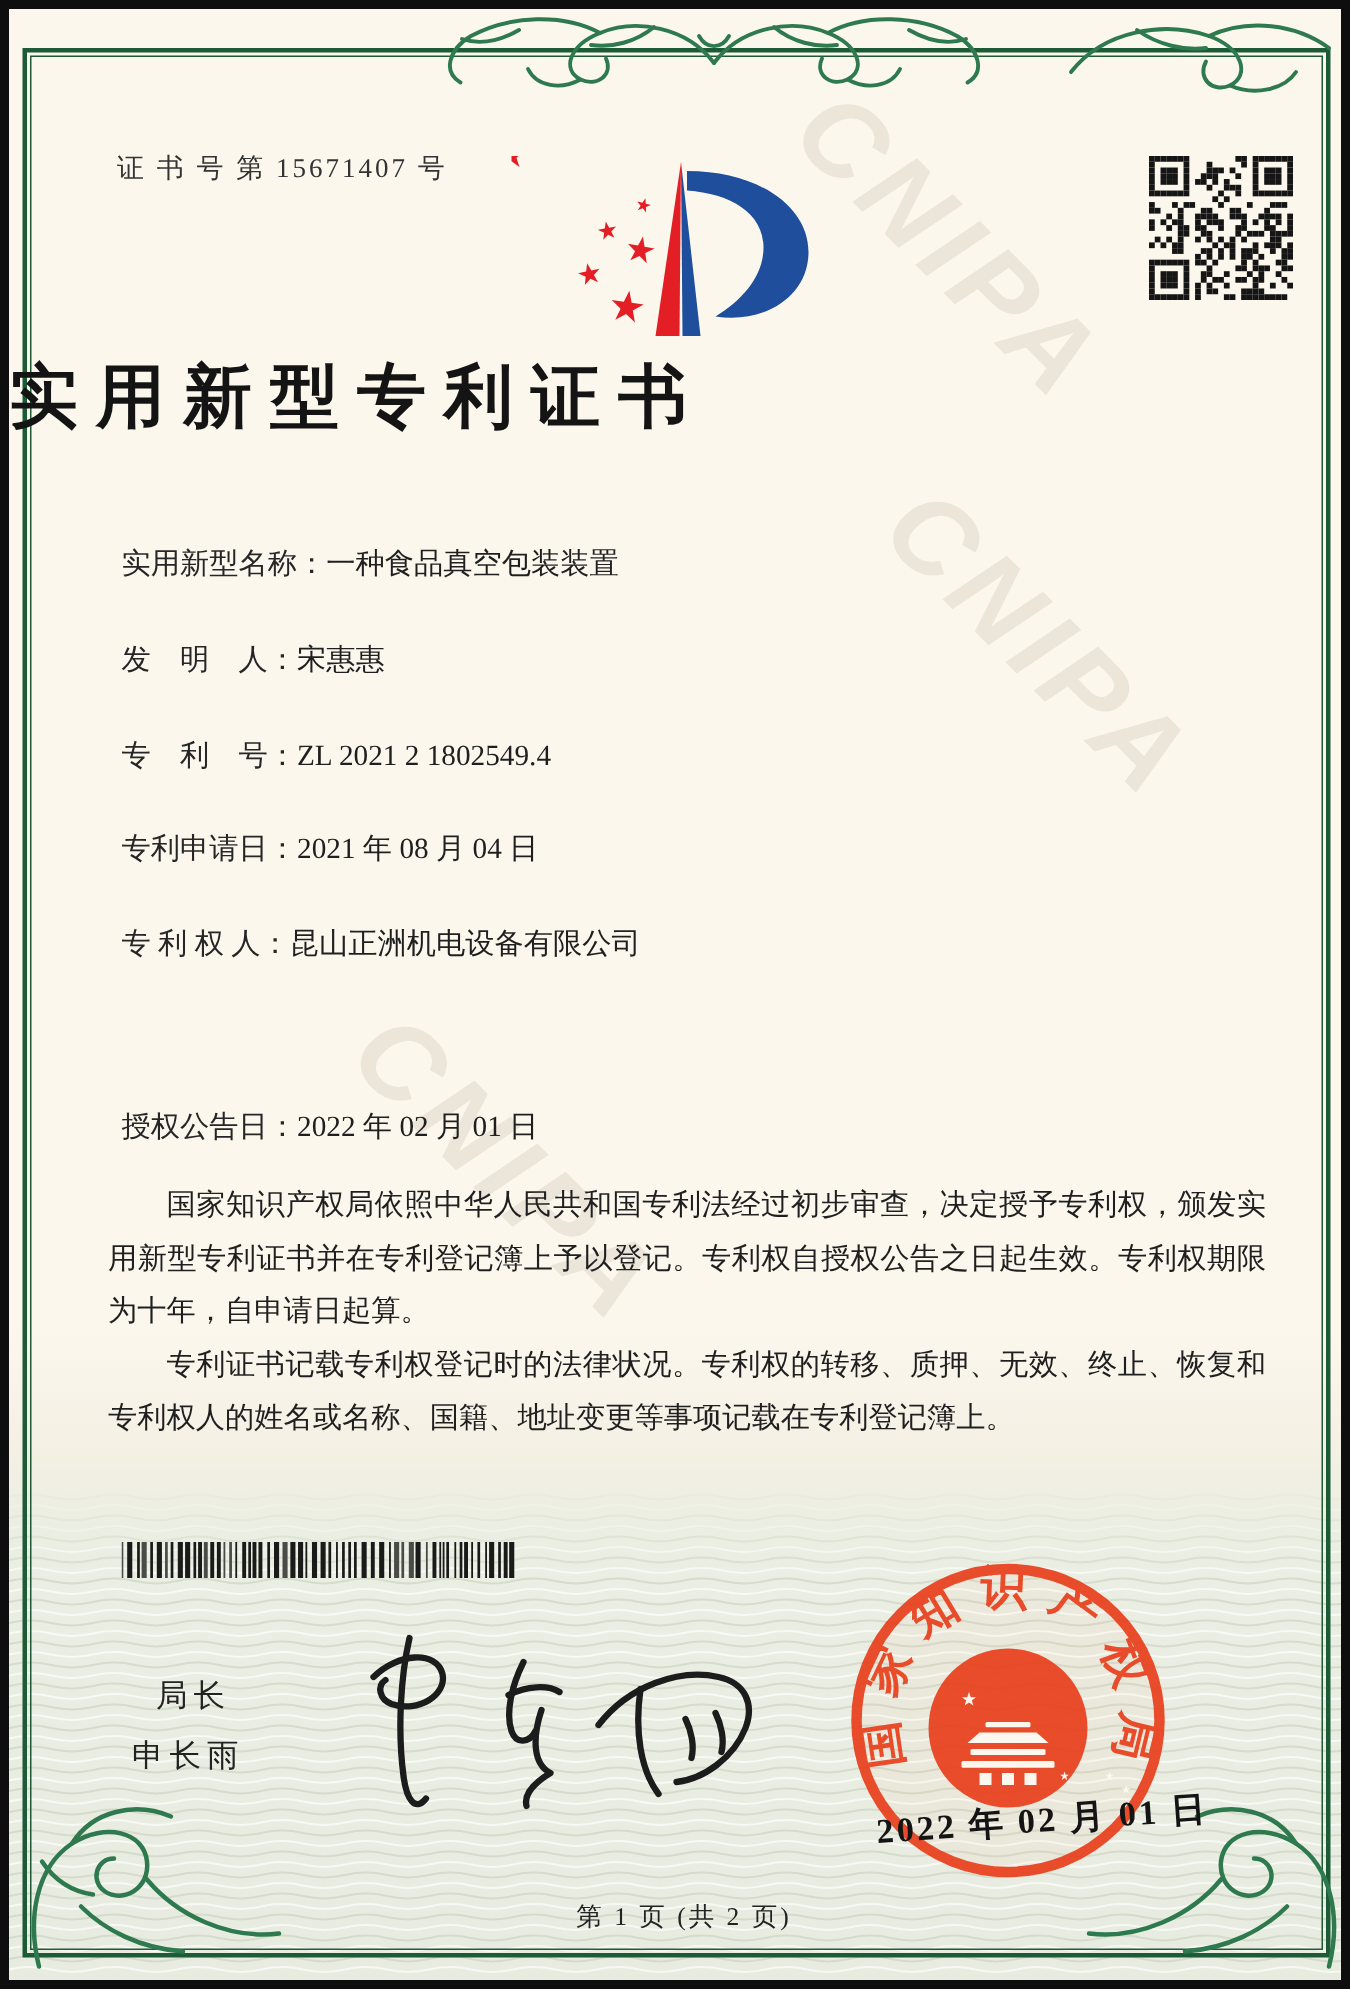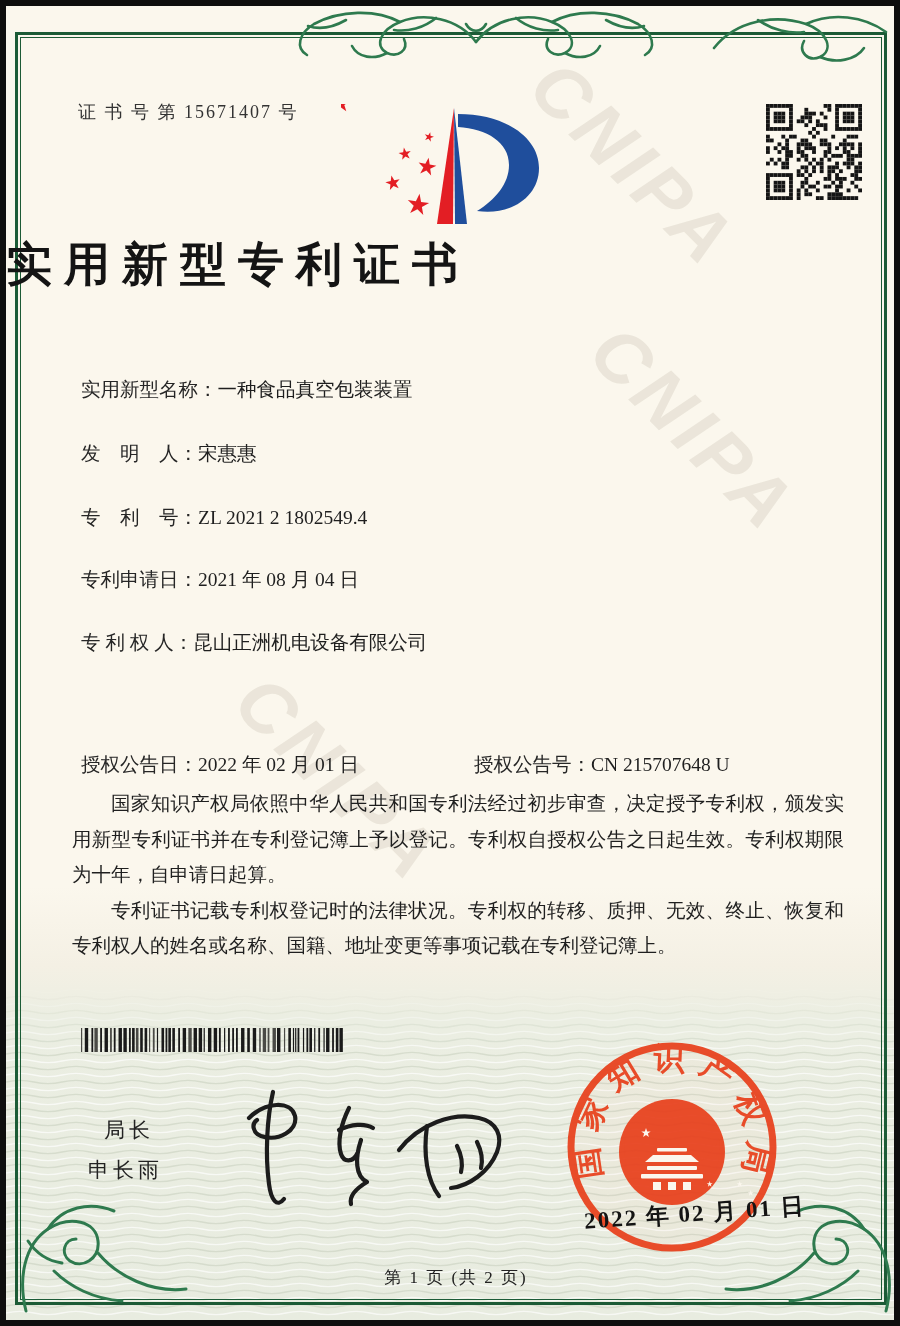"实用新型名称：" .field-label { margin-top: 14px -> none }
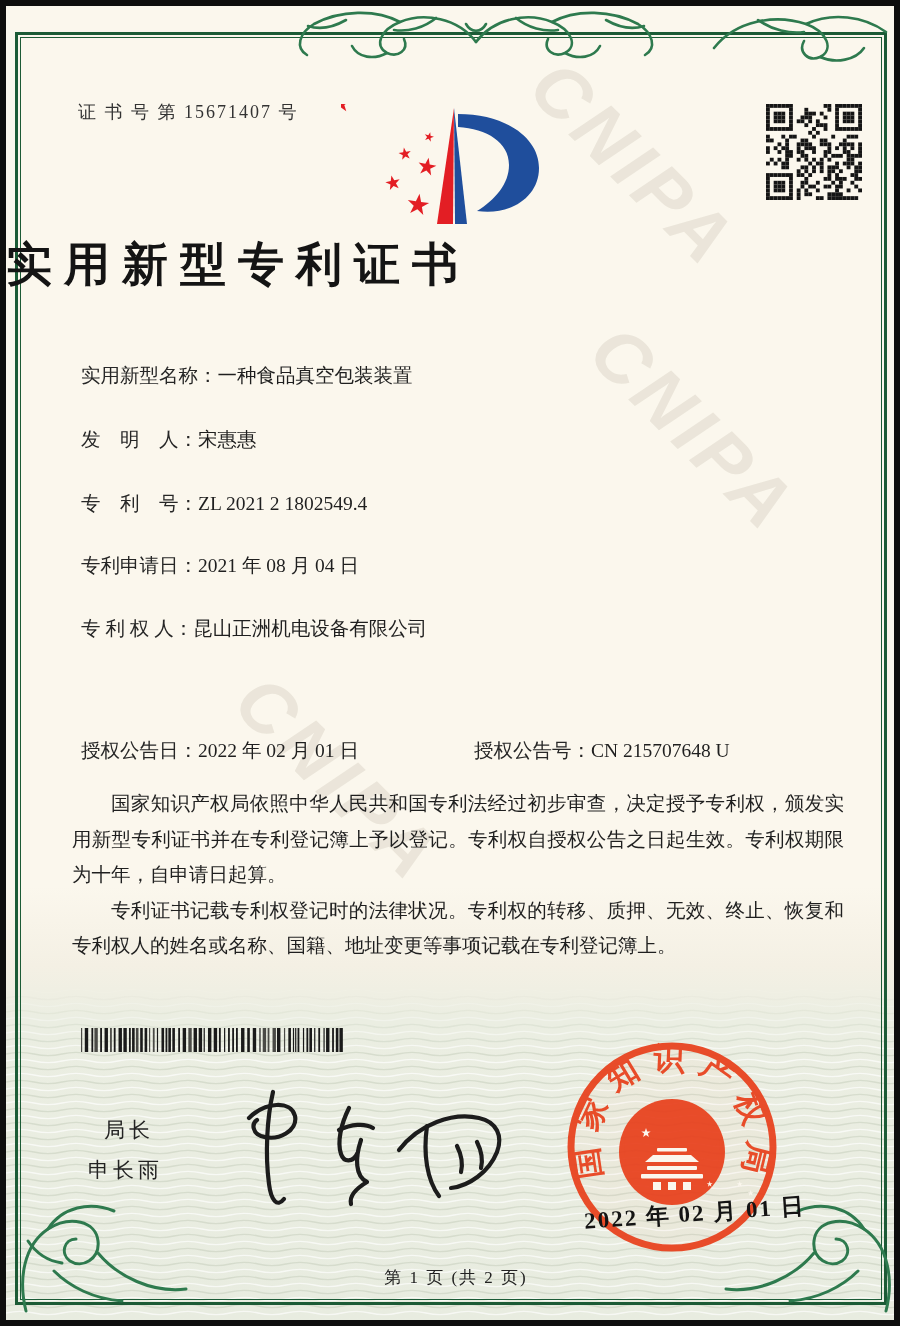"授权公告号：CN 215707648 U" div.abs { html: <div> <span>授权公告号：</span><span>CN 215707648 U</span> </div> -> none }
